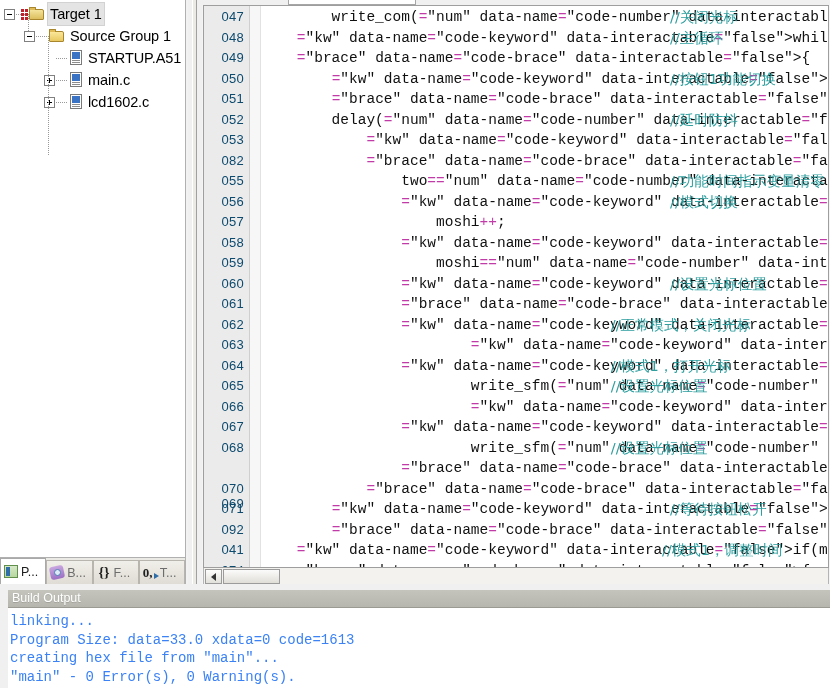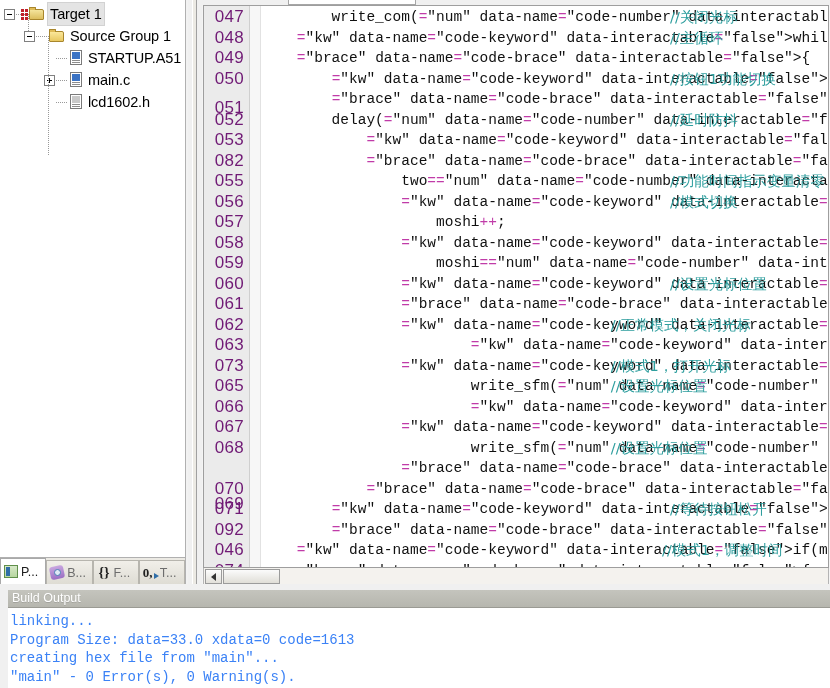"047" .gnum { color: #701a75 -> #0c4a6e; font-size: 17px -> 13px }
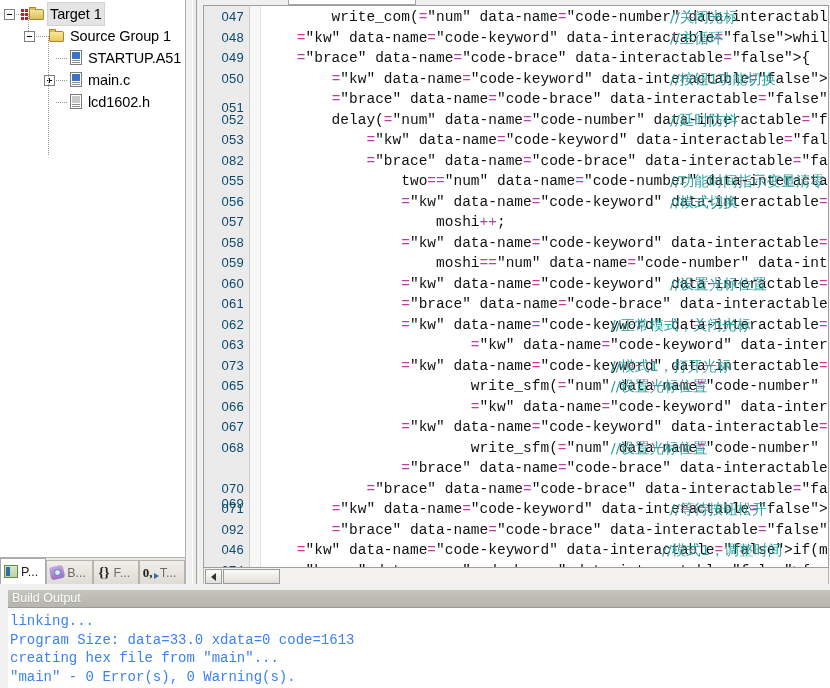"lcd1602.c" div.tree-row { html: none -> <div><span></span><span></span><span><span></span><span></span></span><span>lcd1602.c</span></div> }
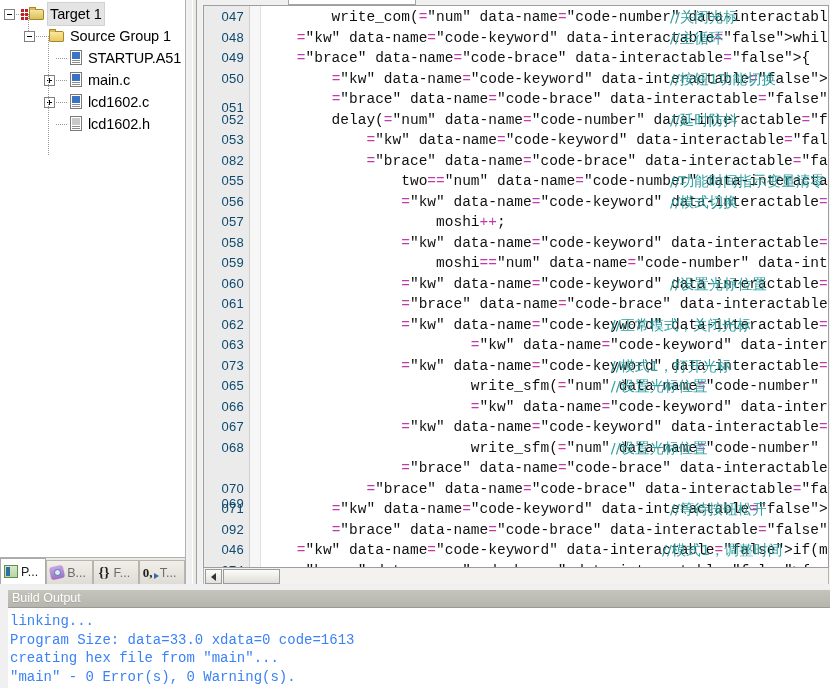"051" div.gnum { top: 92px -> 83px }
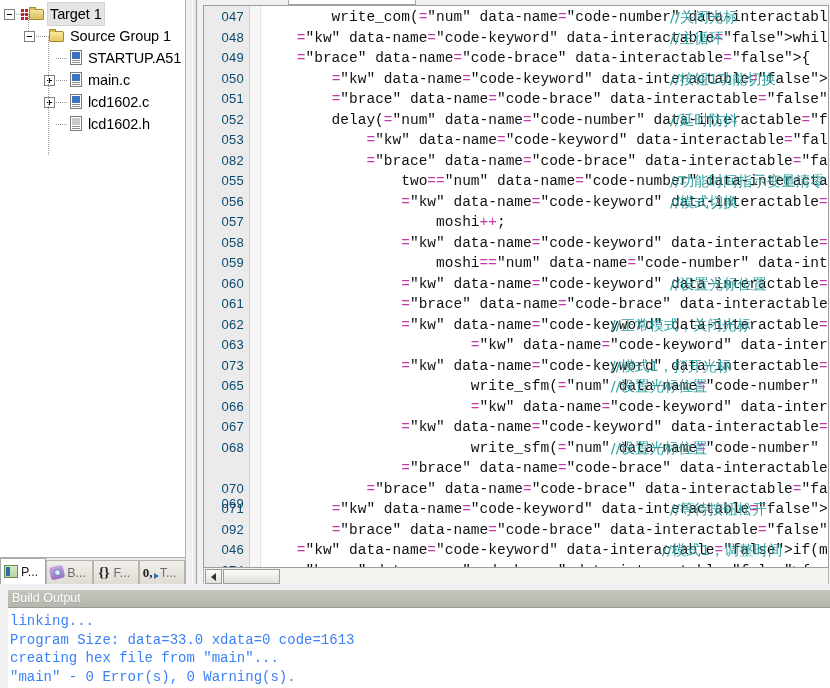"lcd1602.h" div.tree-row { html: <div><span></span><span></span><span><span></span><span></span></span><span>lcd1602.h</span></div> -> none }
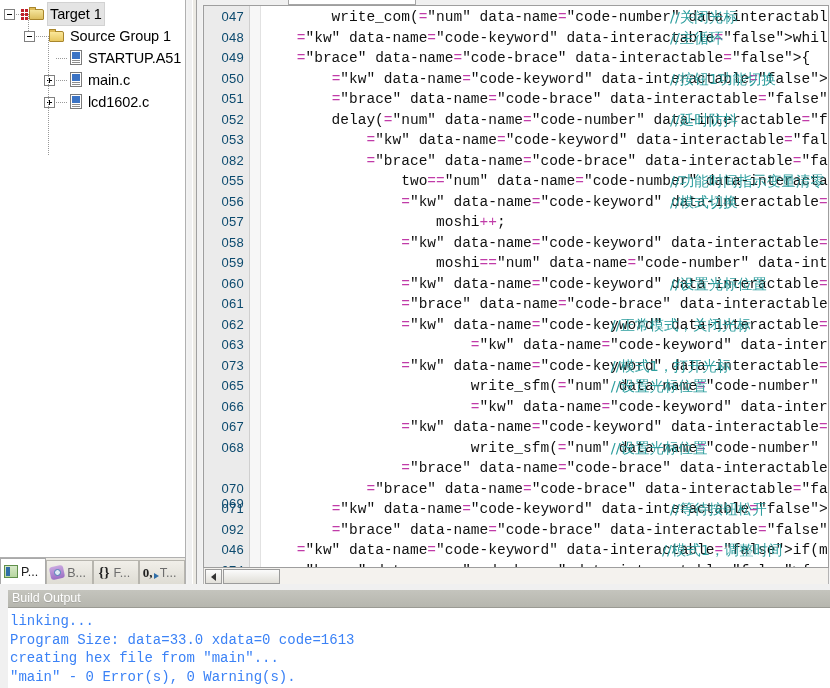"073" div.gnum { text: 073 -> 064 }
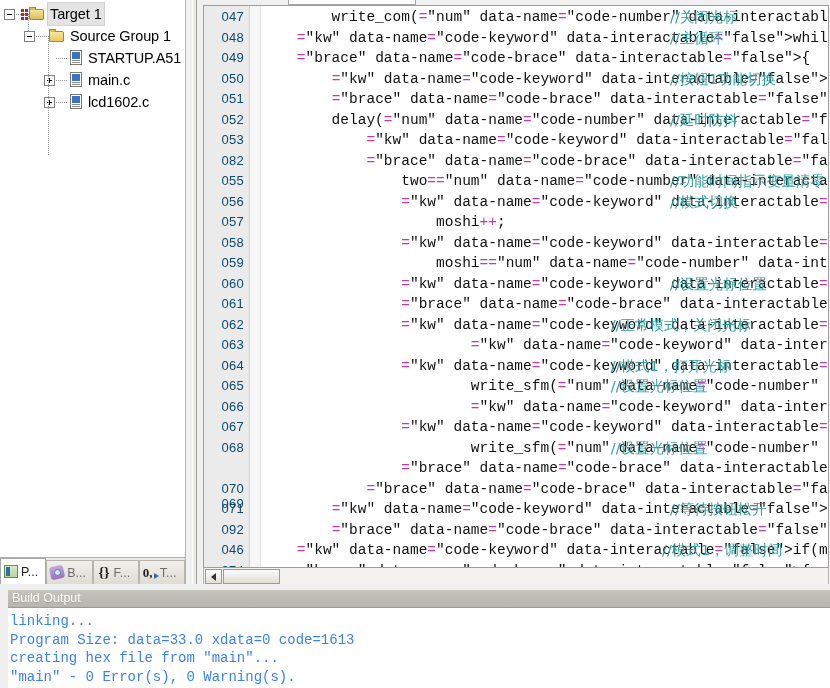"046" div.gnum { text: 046 -> 041 }
